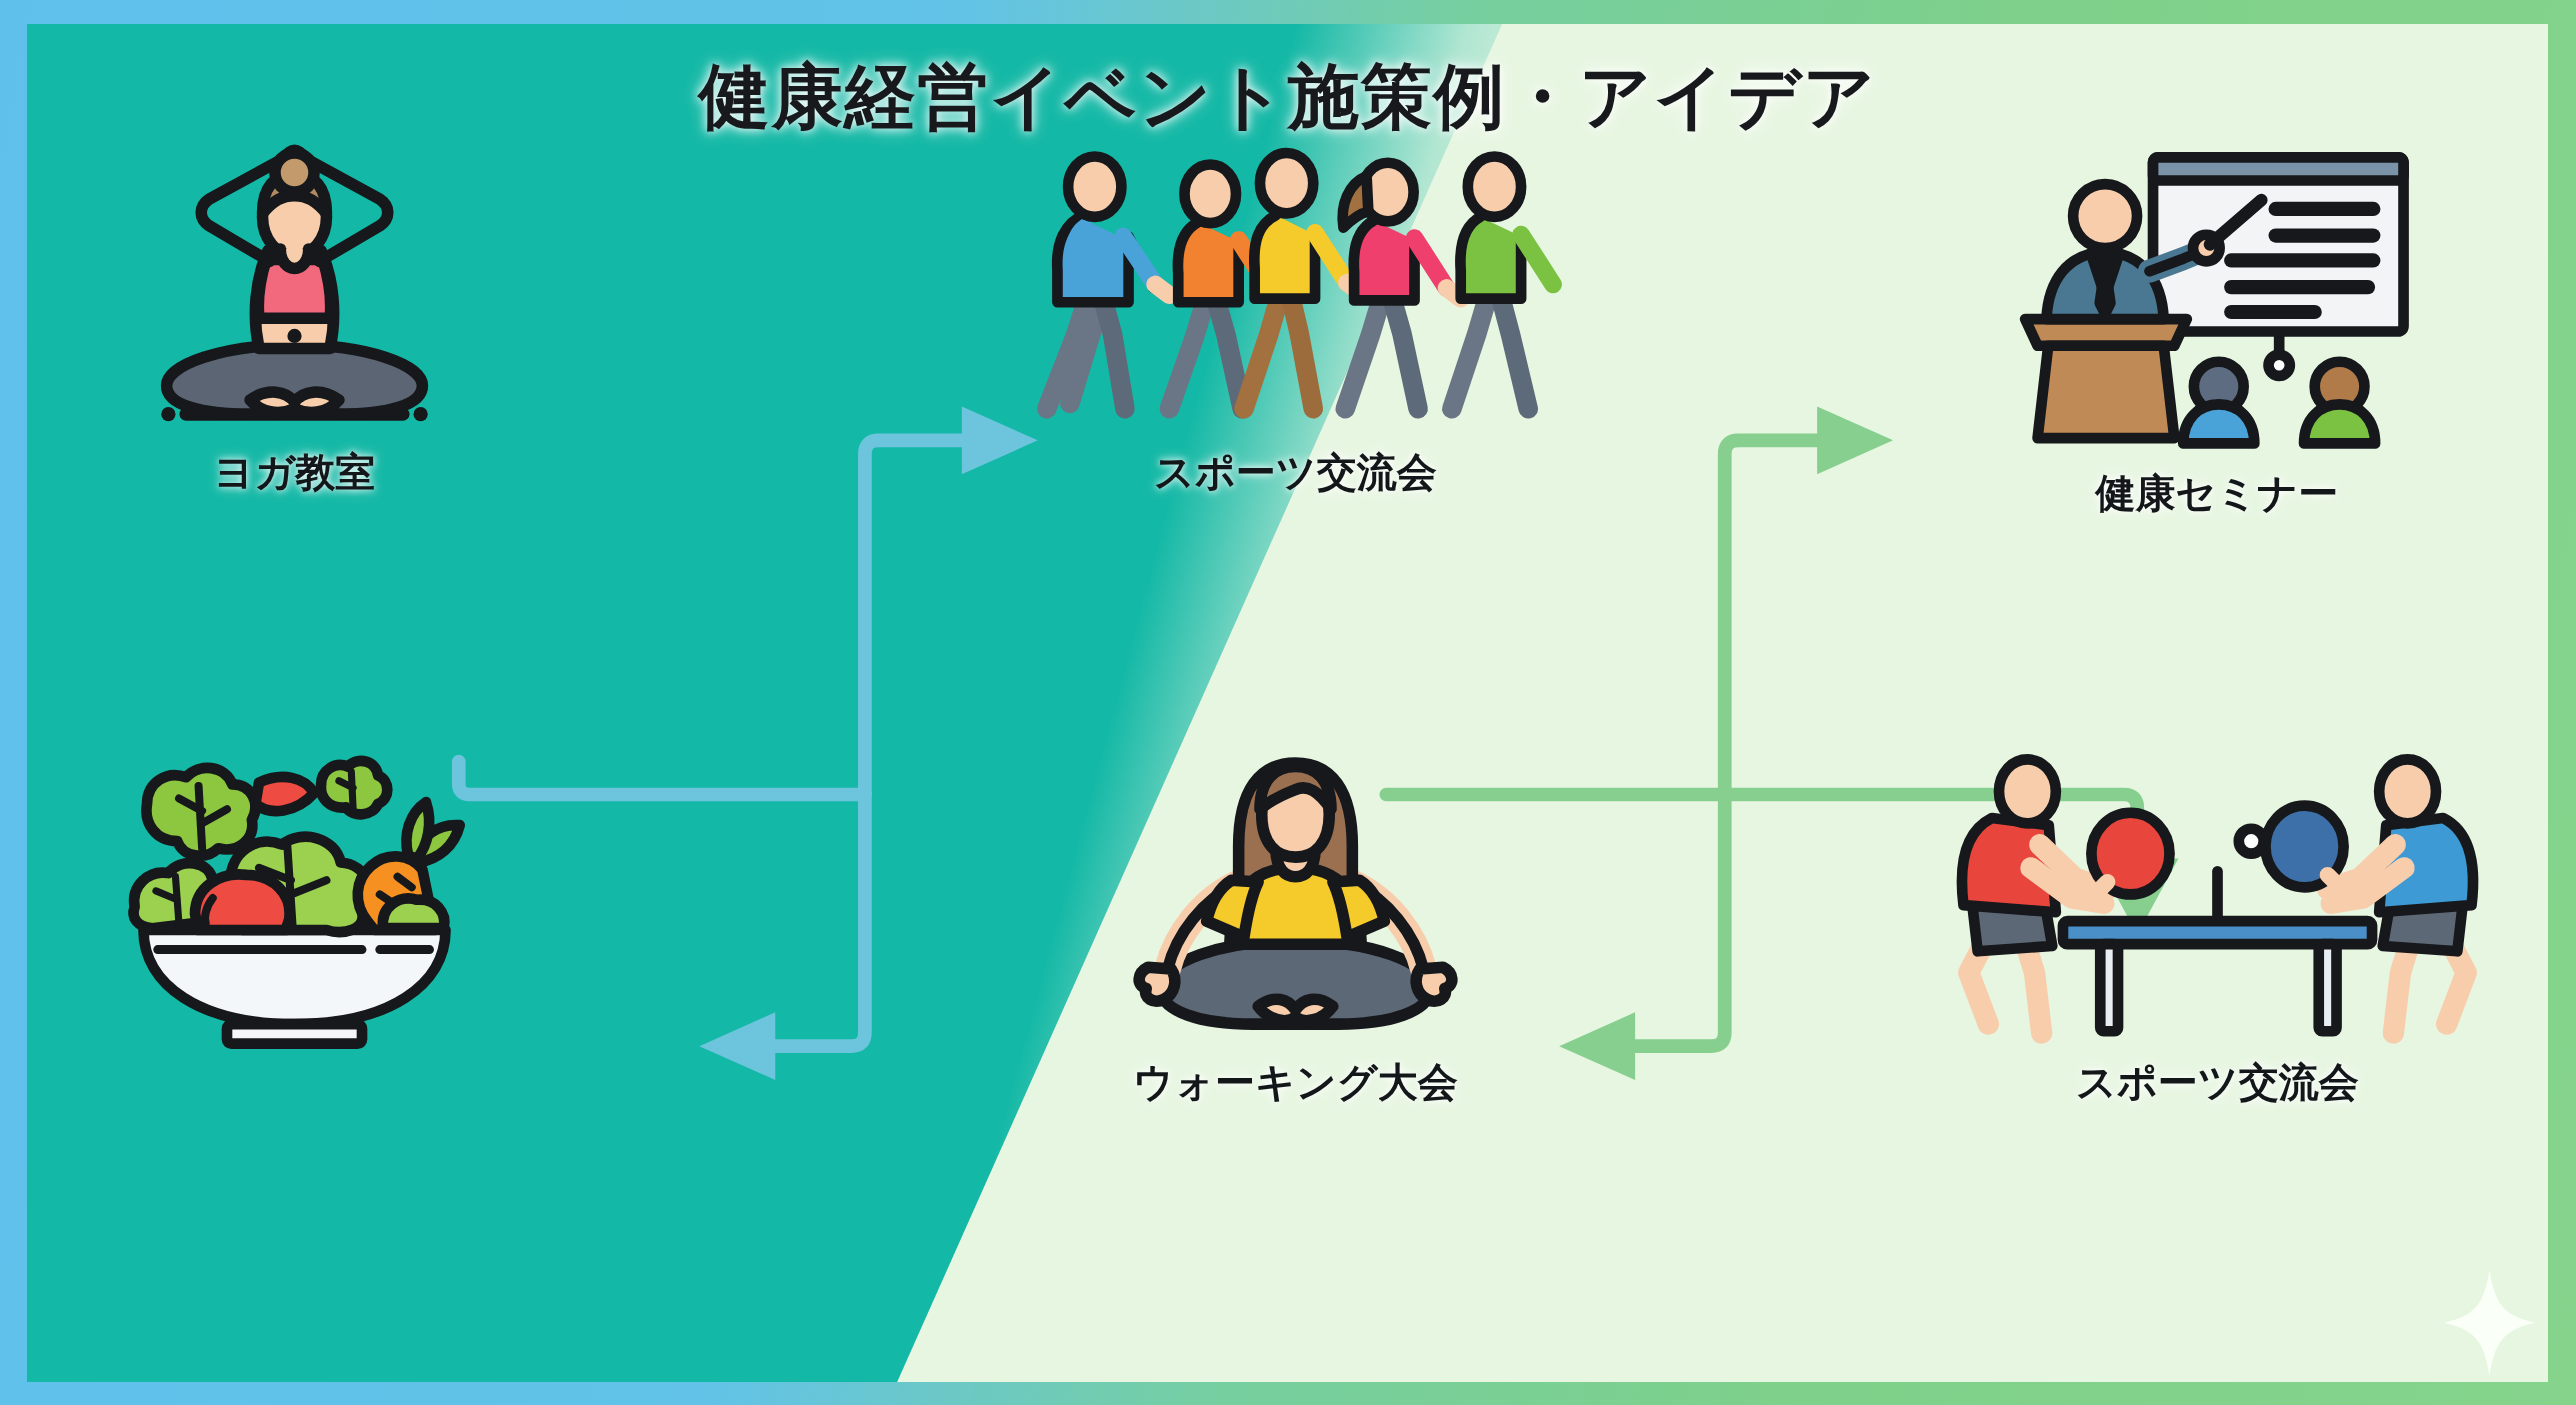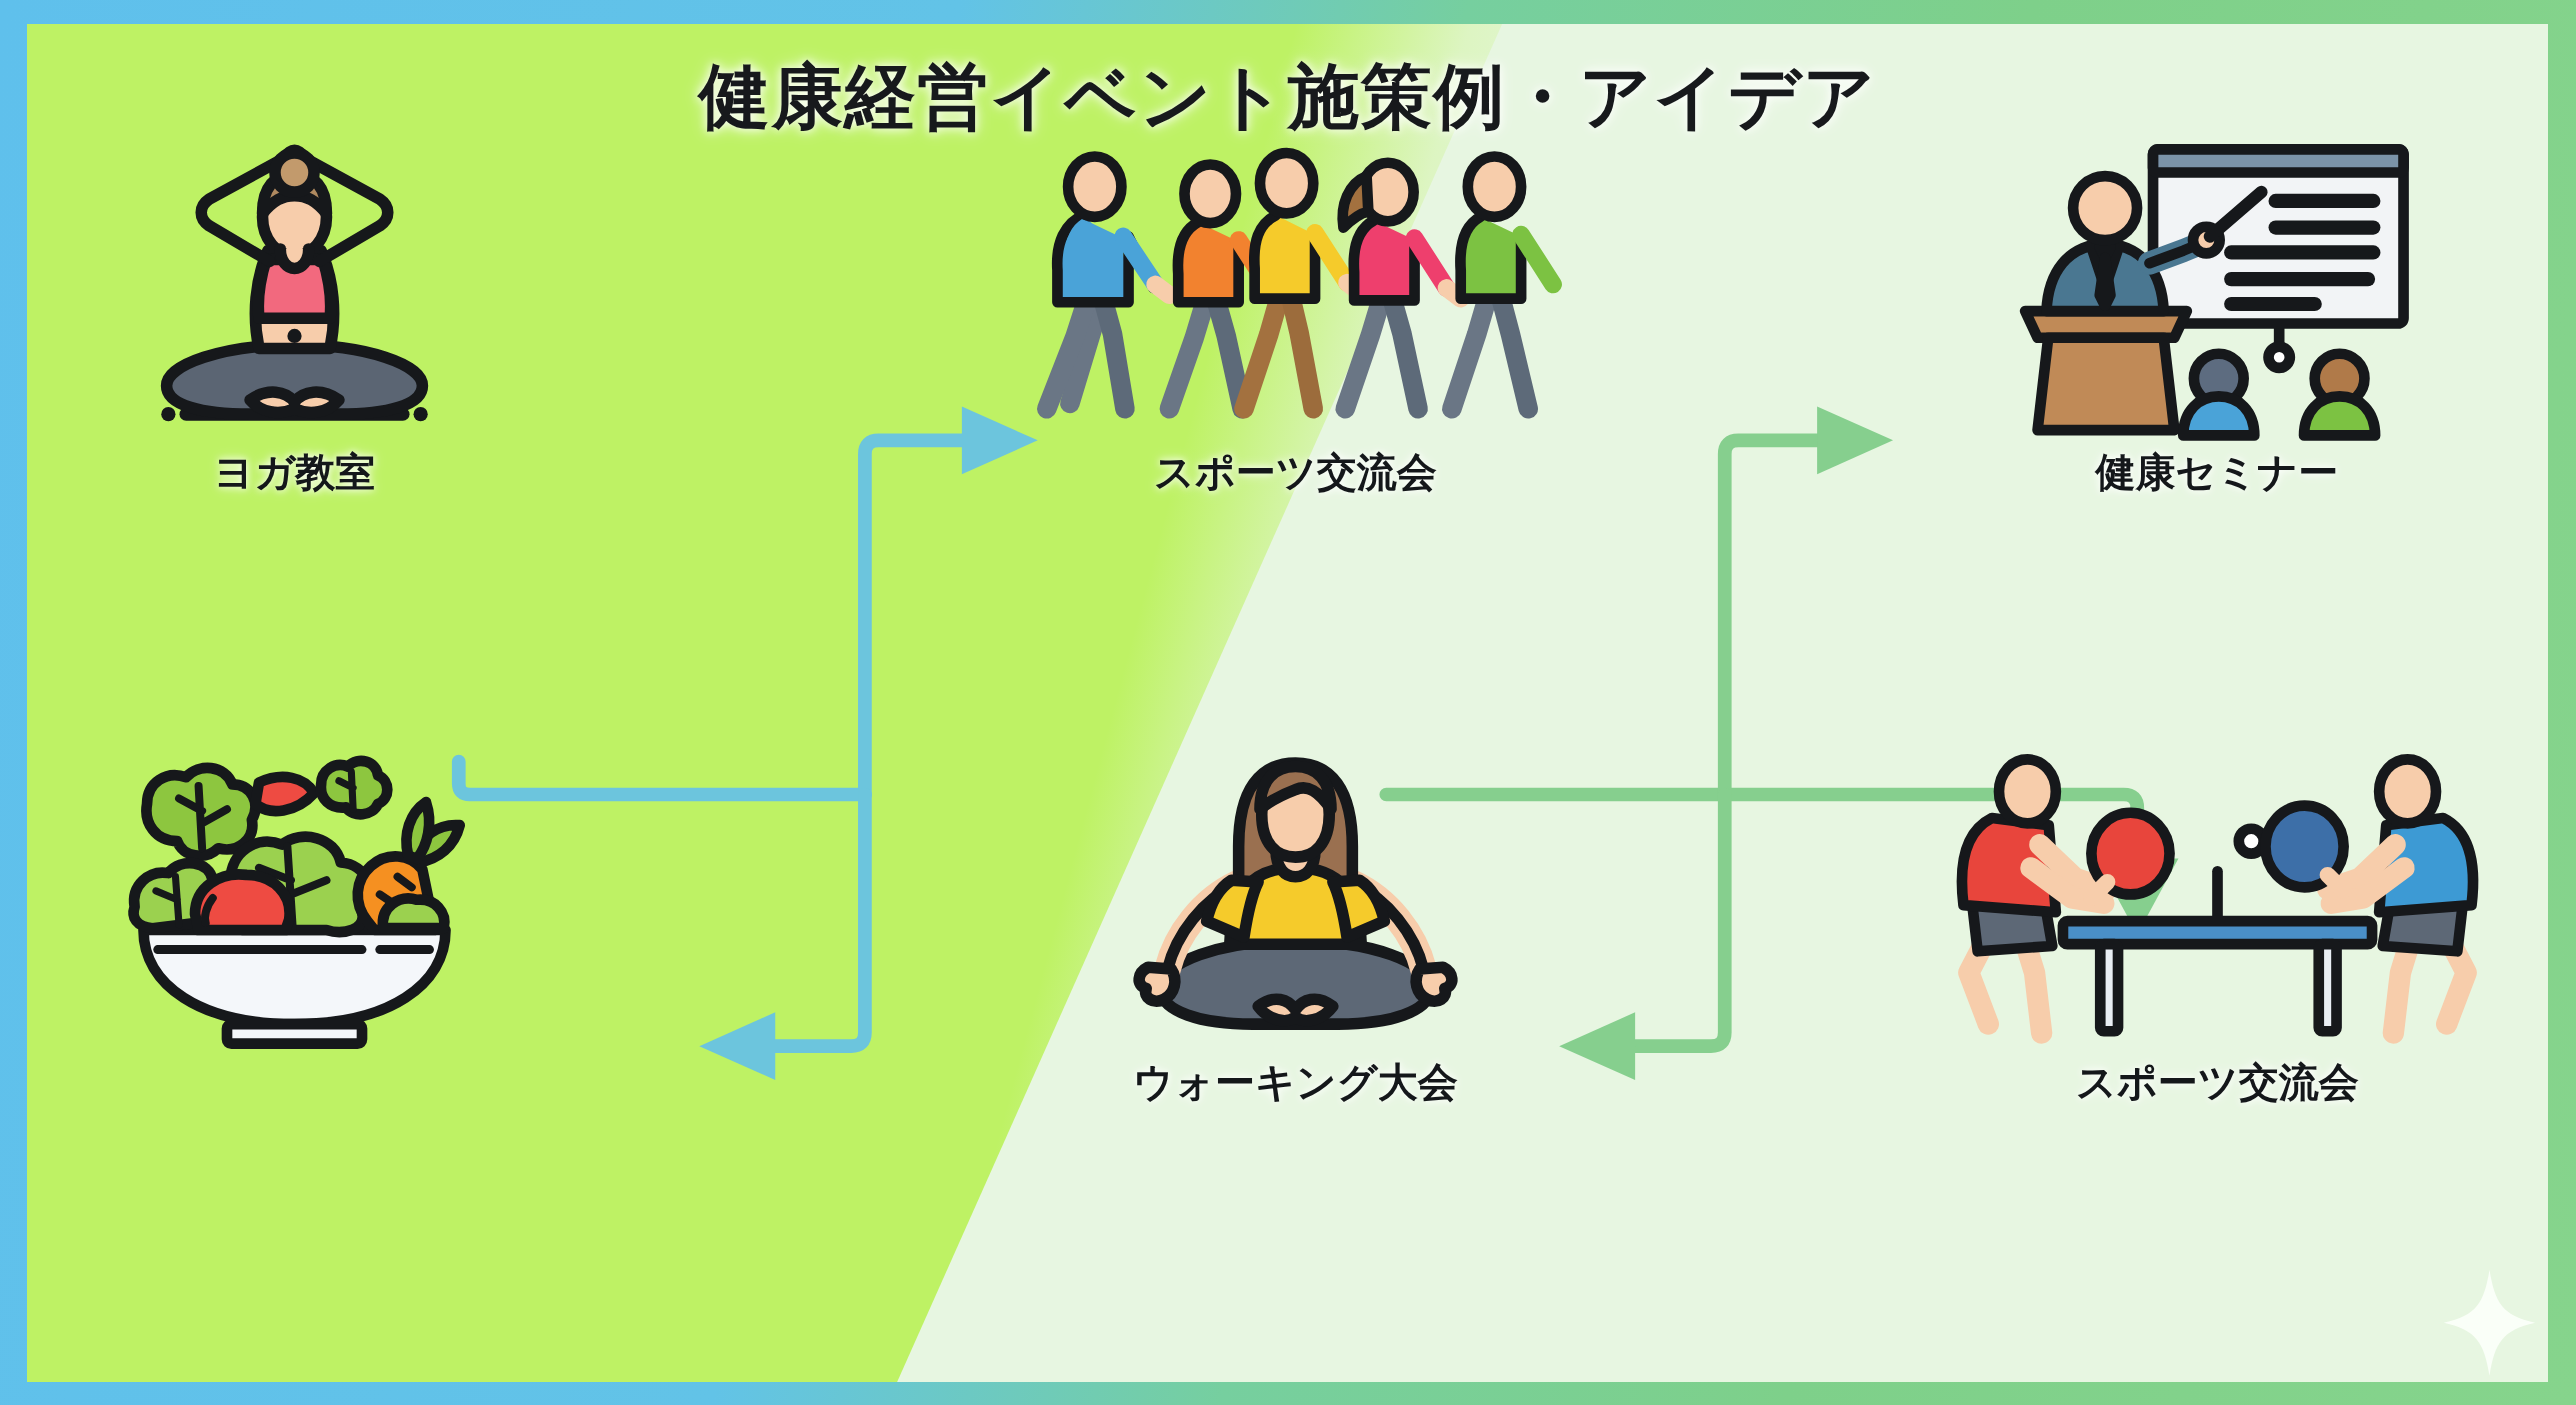"健康経営イベント施策例・アイデア" #panel { background: #bef264 -> #14b8a6 }
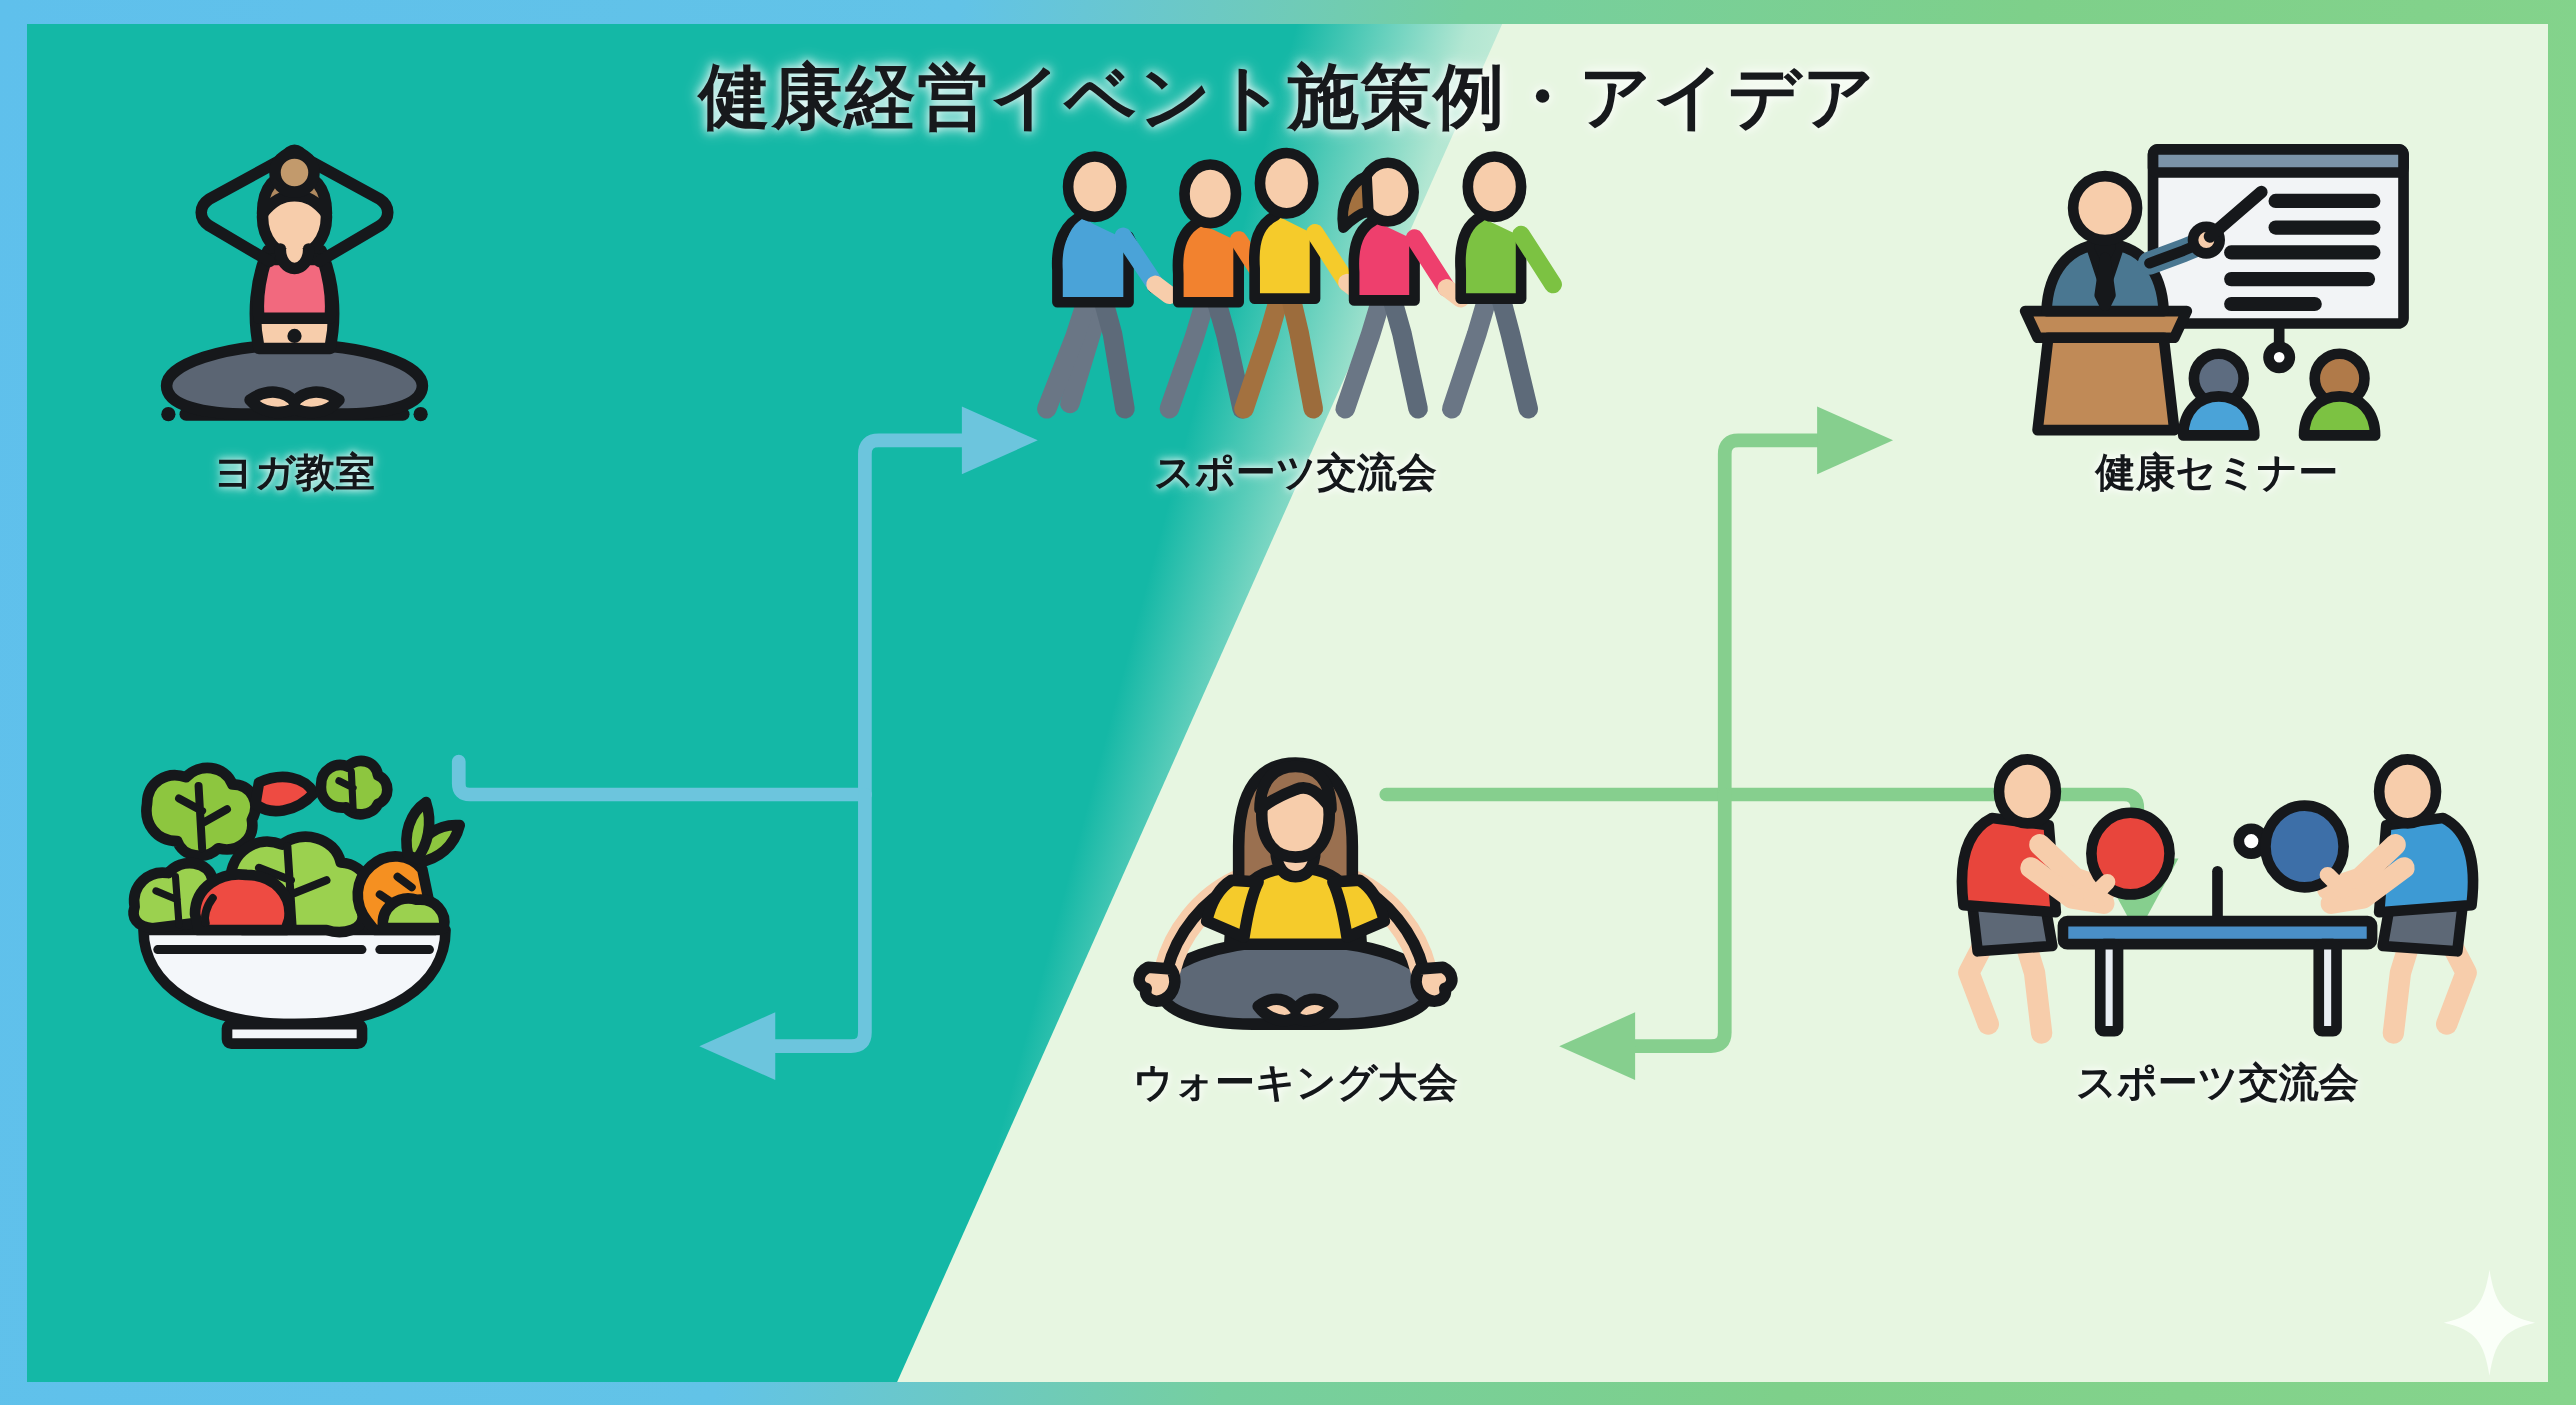"健康セミナー" #cell-2 { gap: none -> 13px; top: 113px -> 121px }
